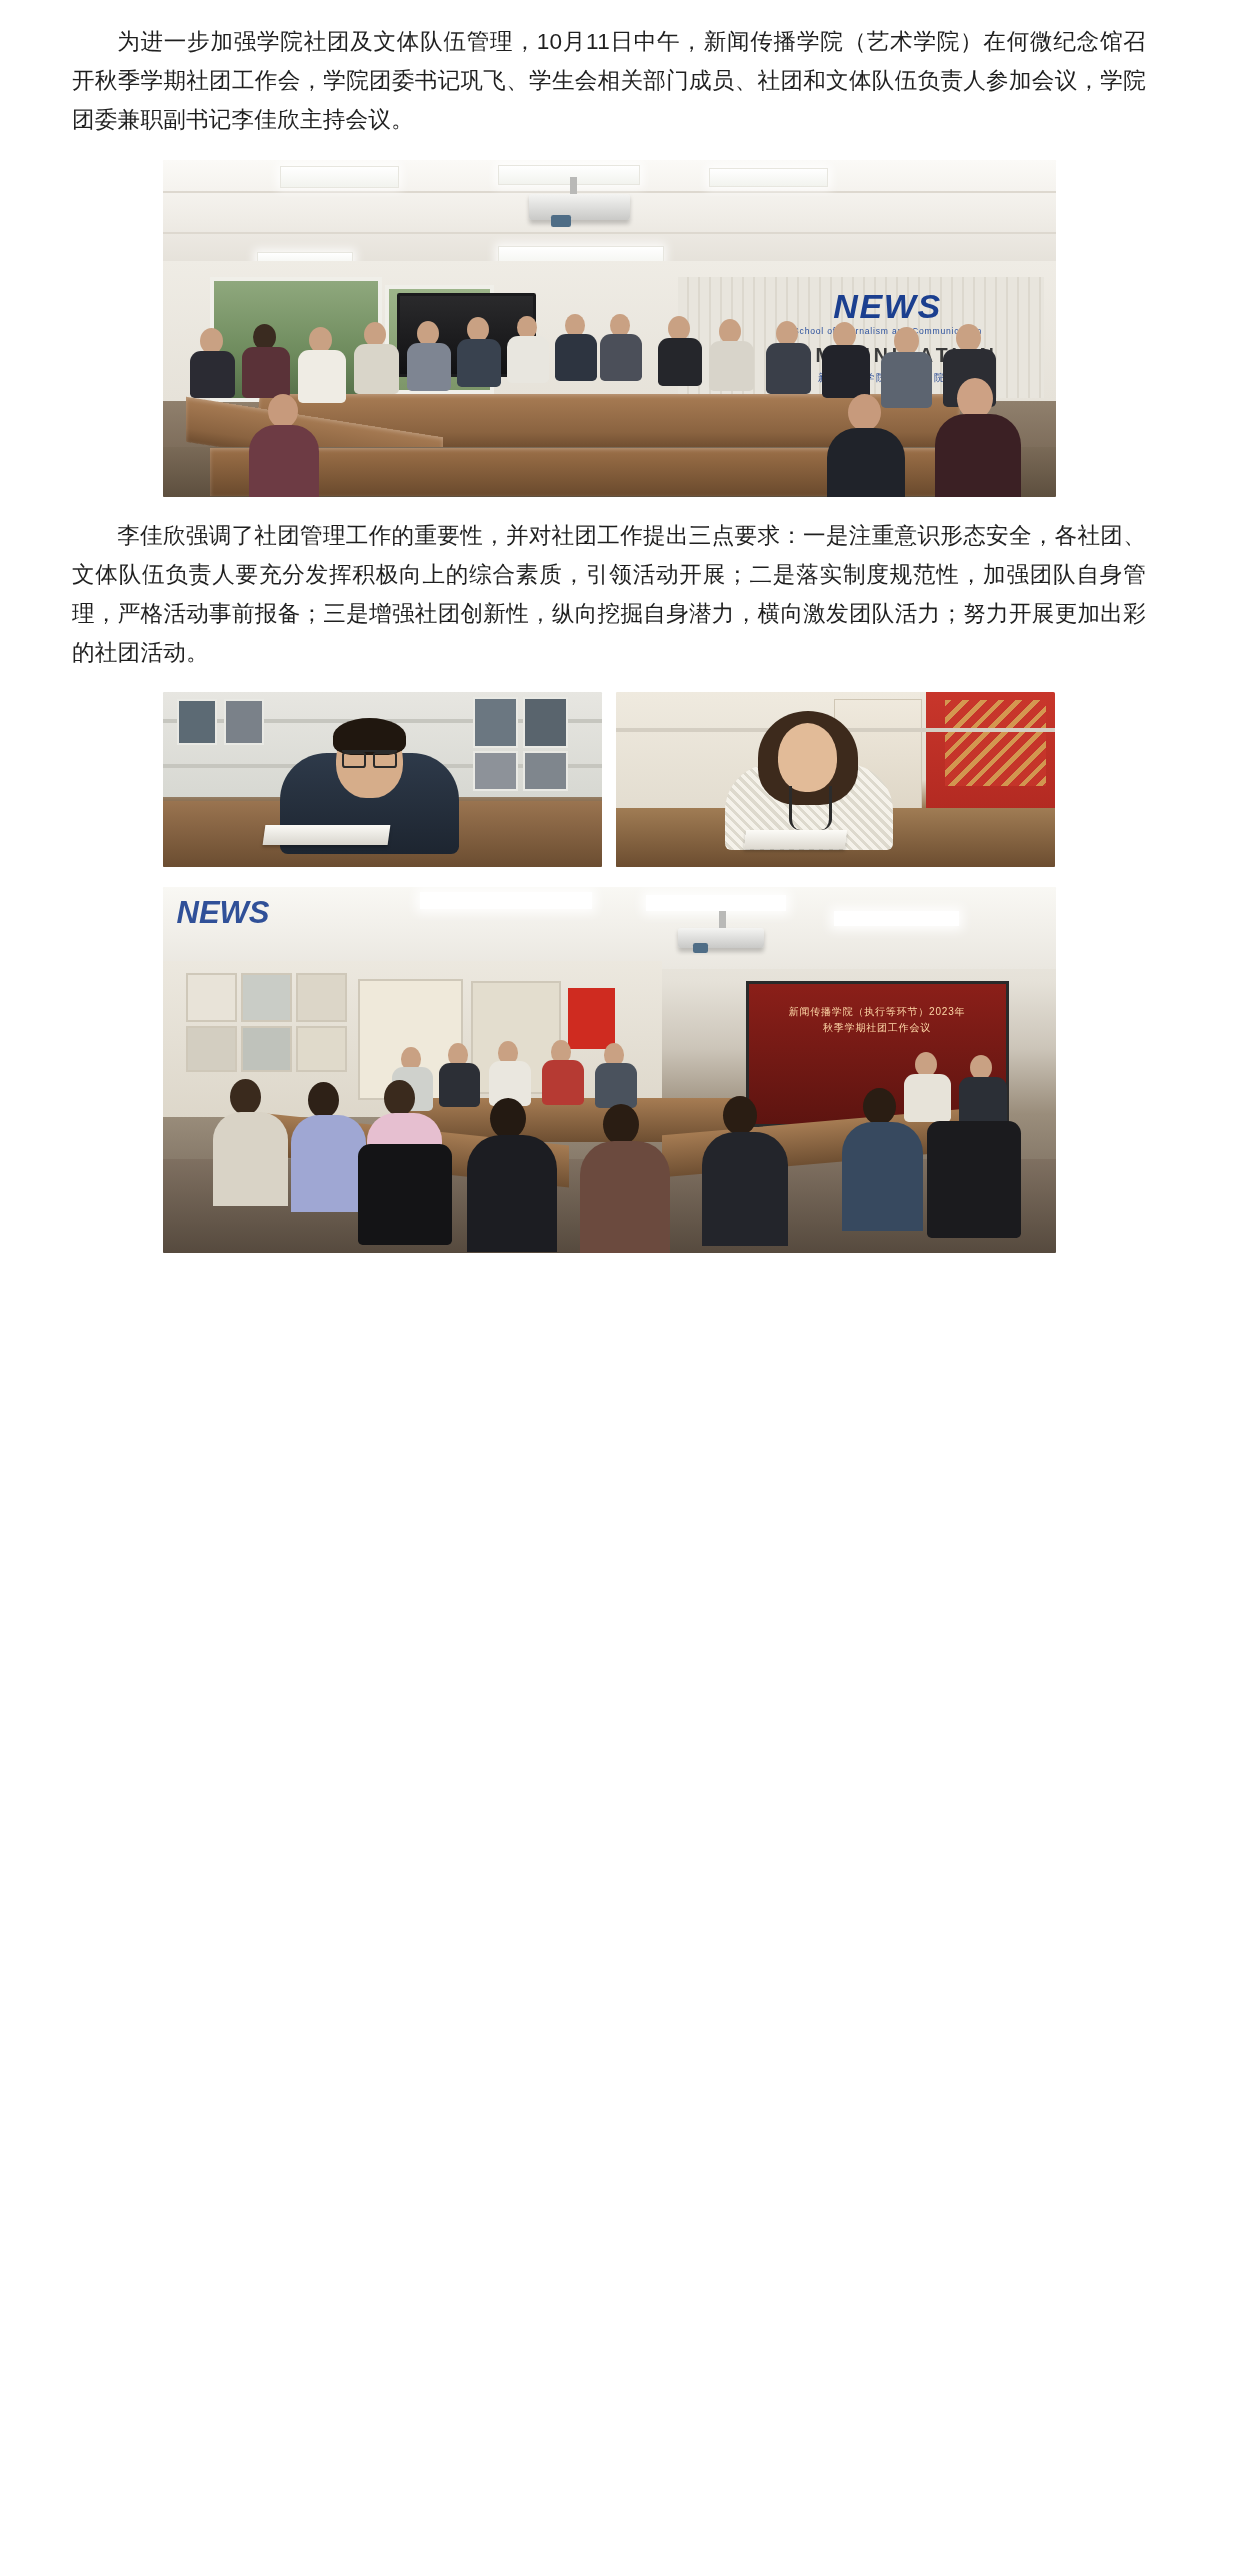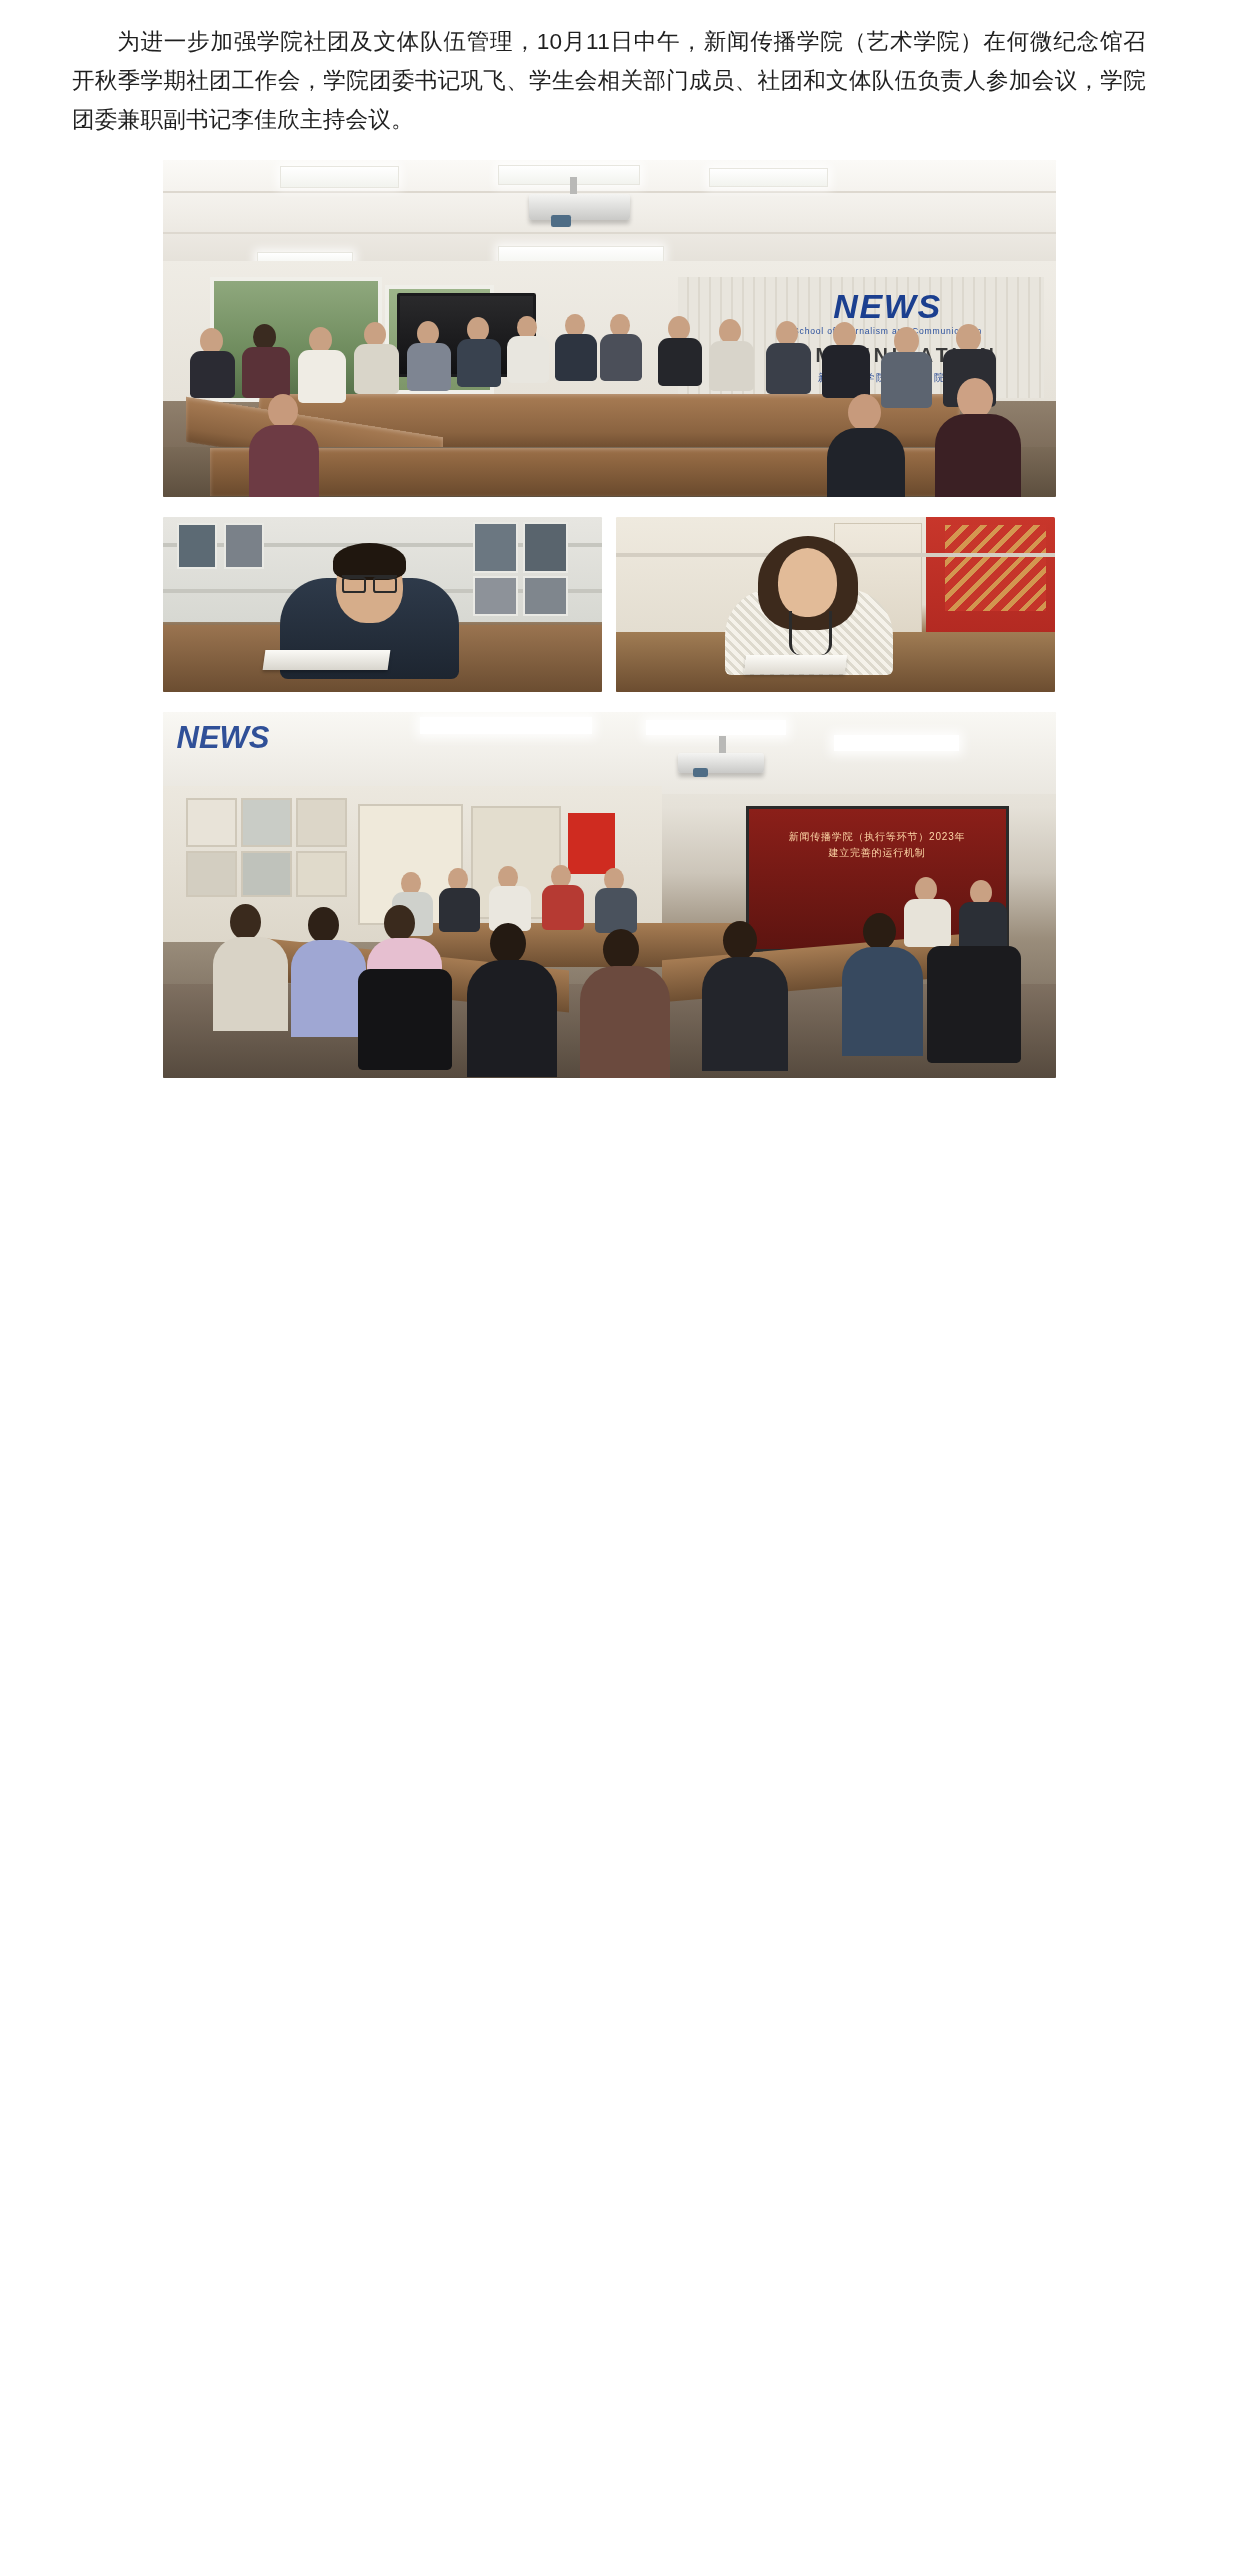"李佳欣强调了社团管理工作的重要性，并对社团工作提出三点要求：一是注重意识形态安全" p.para { html: none -> <p>李佳欣强调了社团管理工作的重要性，并对社团工作提出三点要求：一是注重意识形态安全，各社团、文体队伍负责人要充分发挥积极向上的综合素质，引领活动开展；二是落实制度规范性，加强团队自身管理，严格活动事前报备；三是增强社团创新性，纵向挖掘自身潜力，横向激发团队活力；努力开展更加出彩的社团活动。</p> }
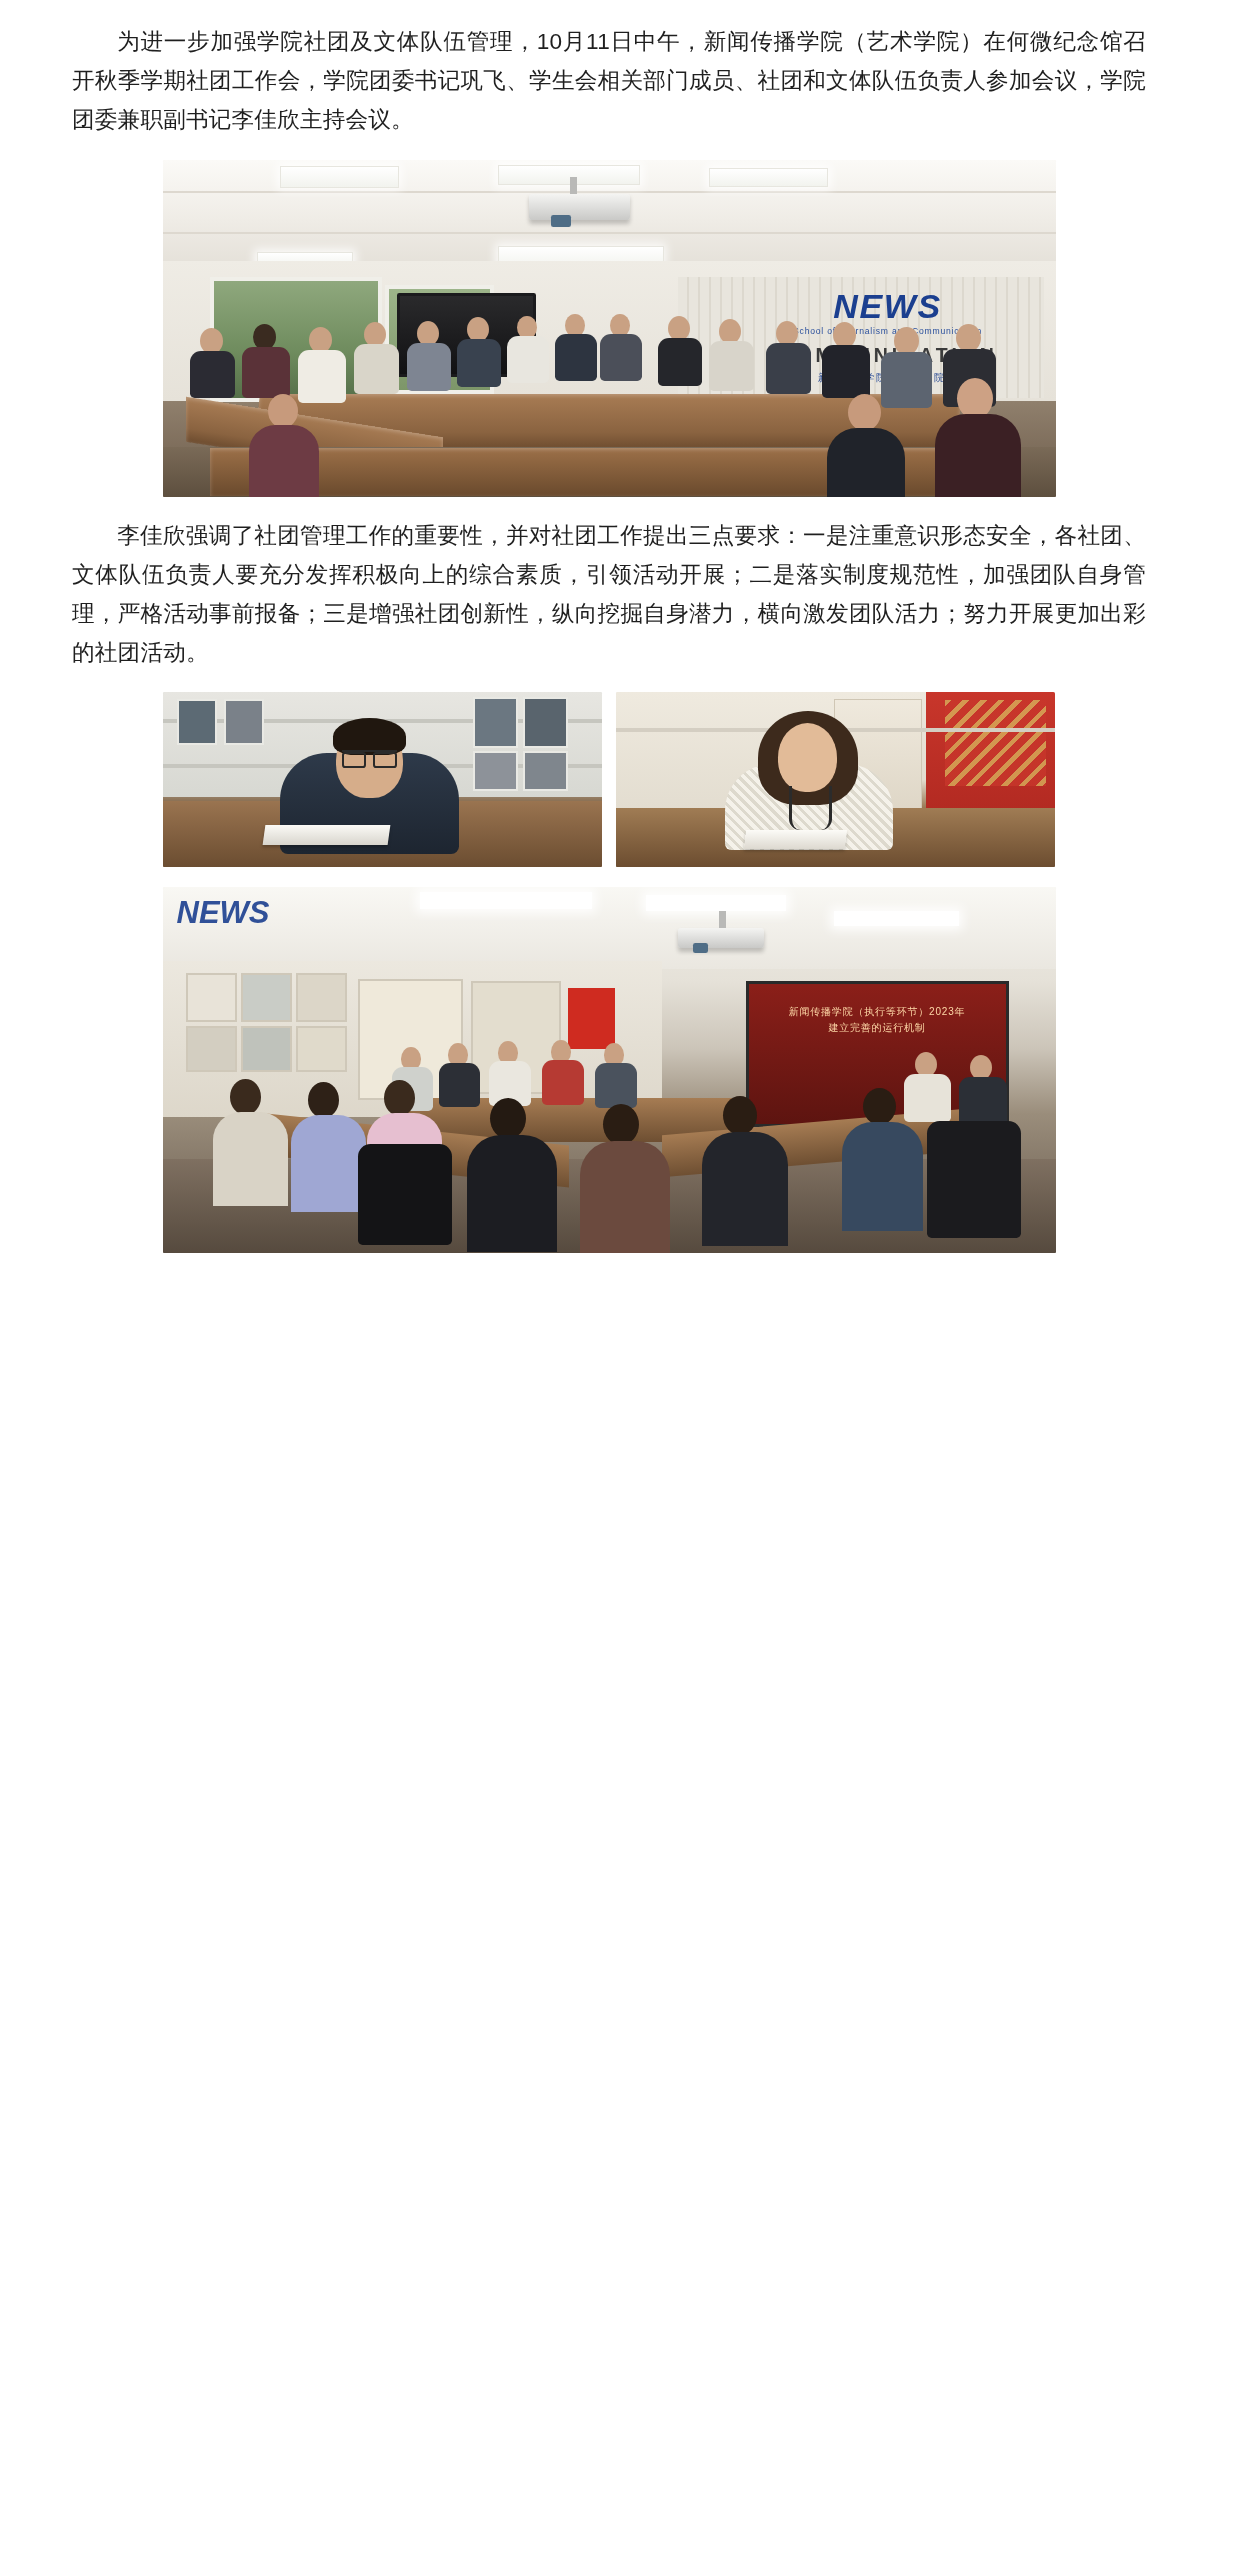"建立完善的运行机制" div { text: 建立完善的运行机制 -> 秋季学期社团工作会议 }
